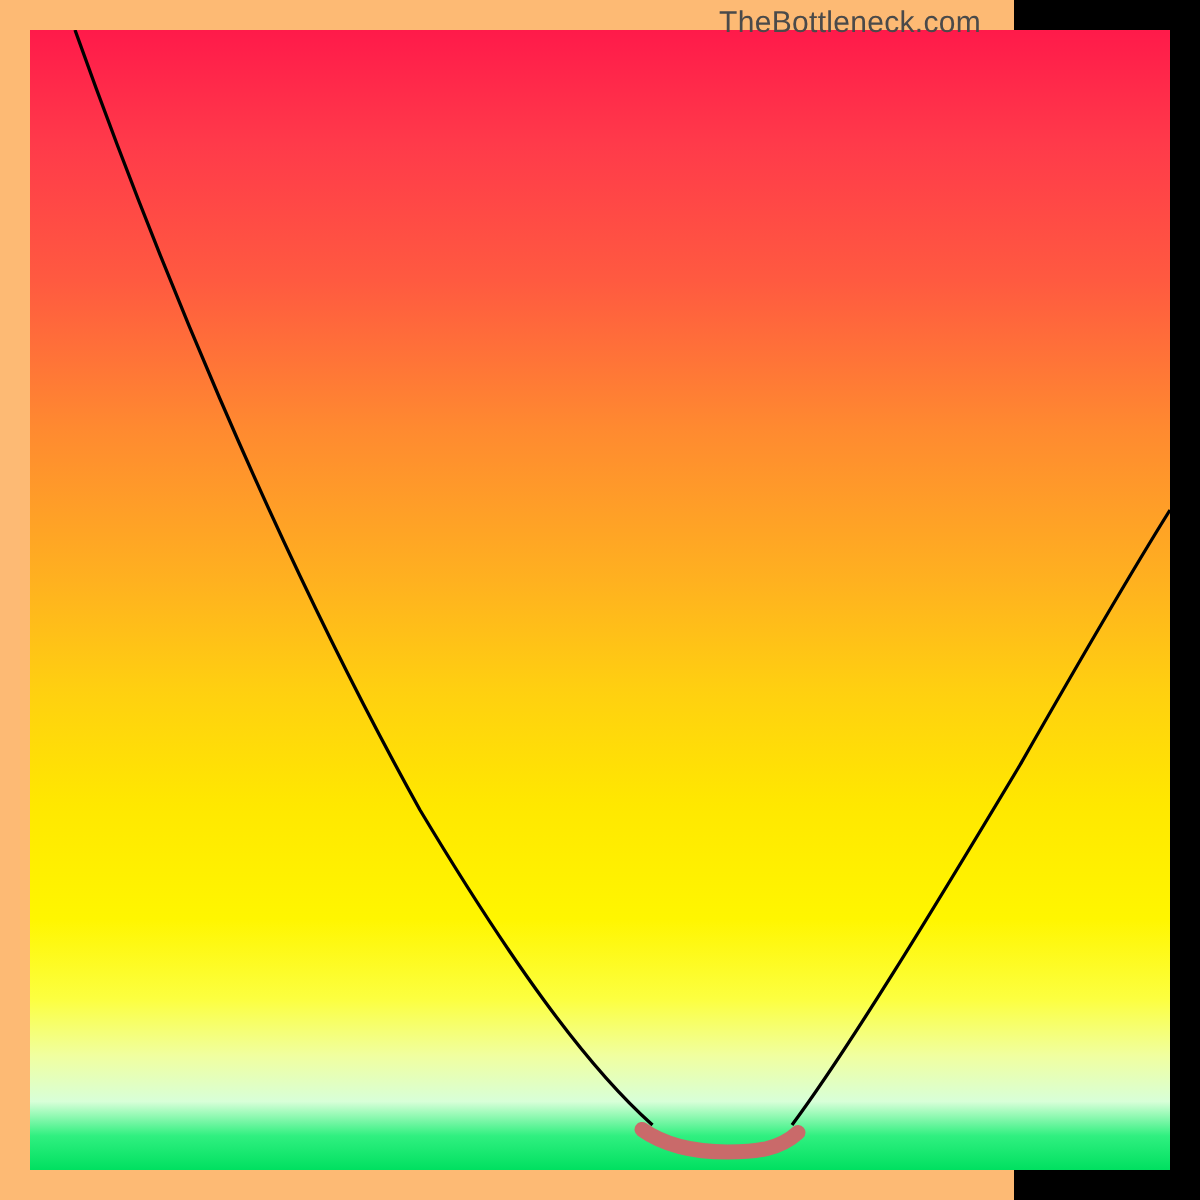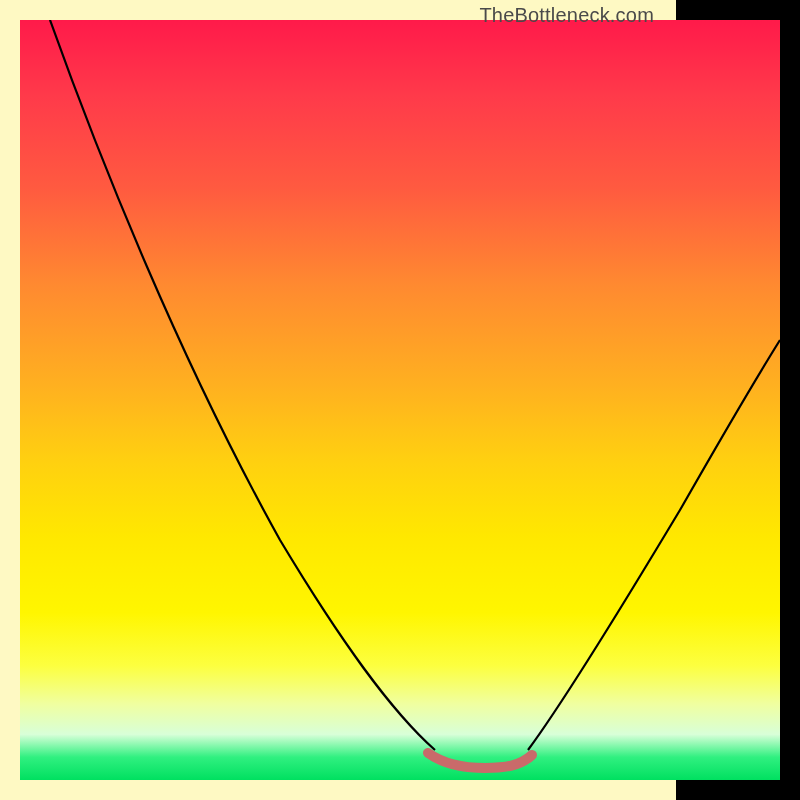"TheBottleneck.com" .frame { background: #fef9c3 -> #fdba74 }
